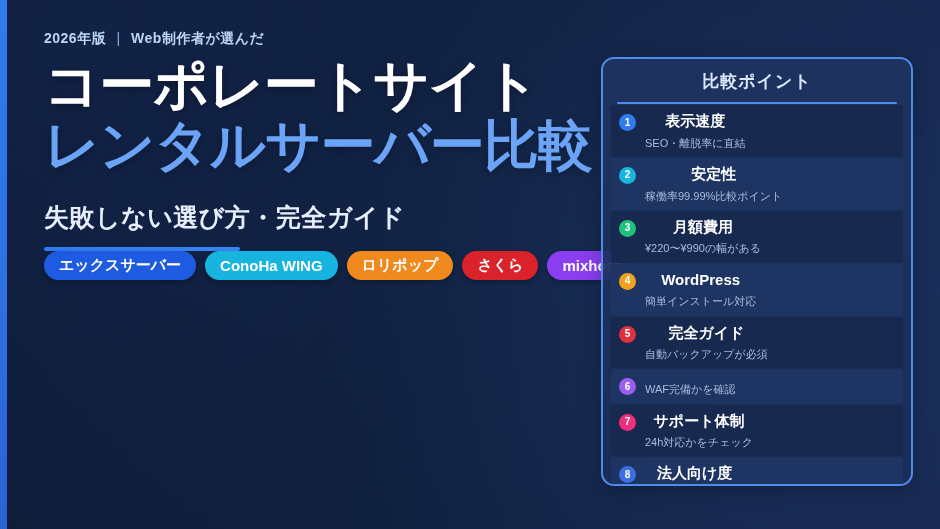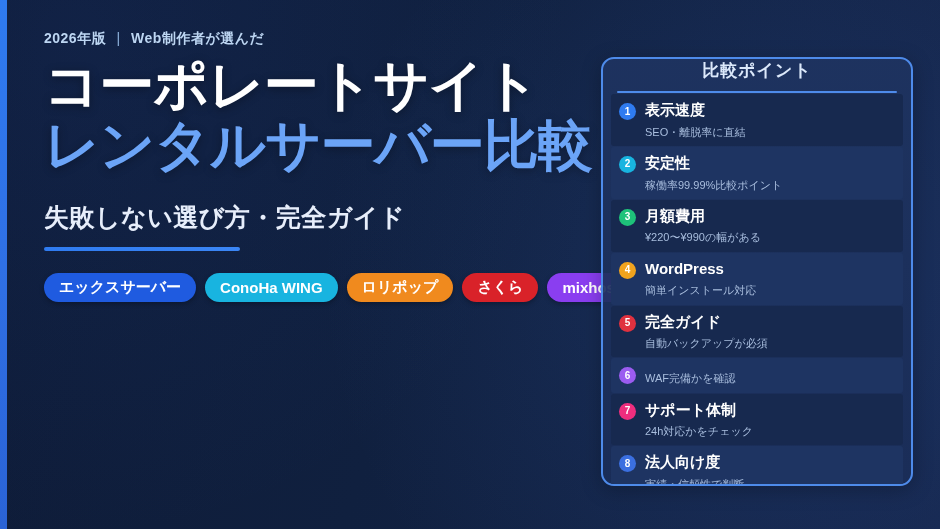"比較ポイント" .panel-head { padding: 0 14px 0 -> 11px 14px 0 }
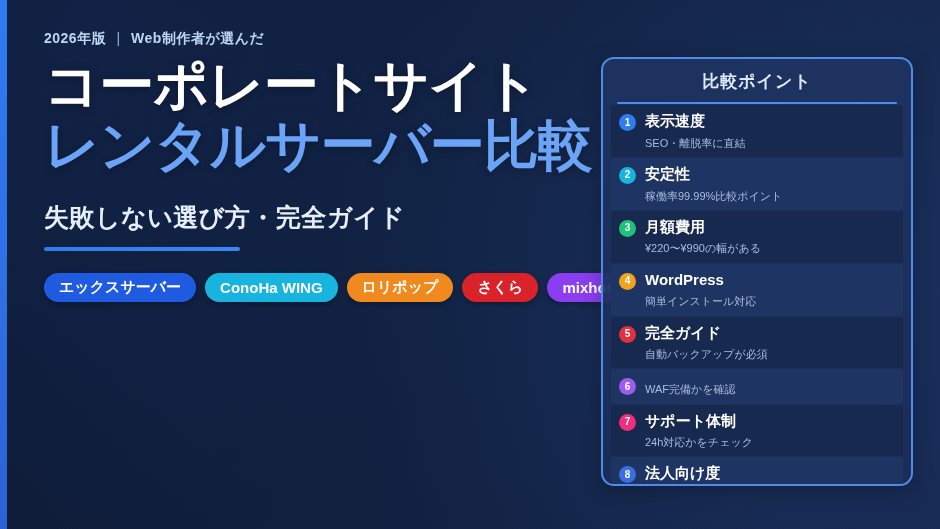"表示速度" .row-title { text-align: none -> center }
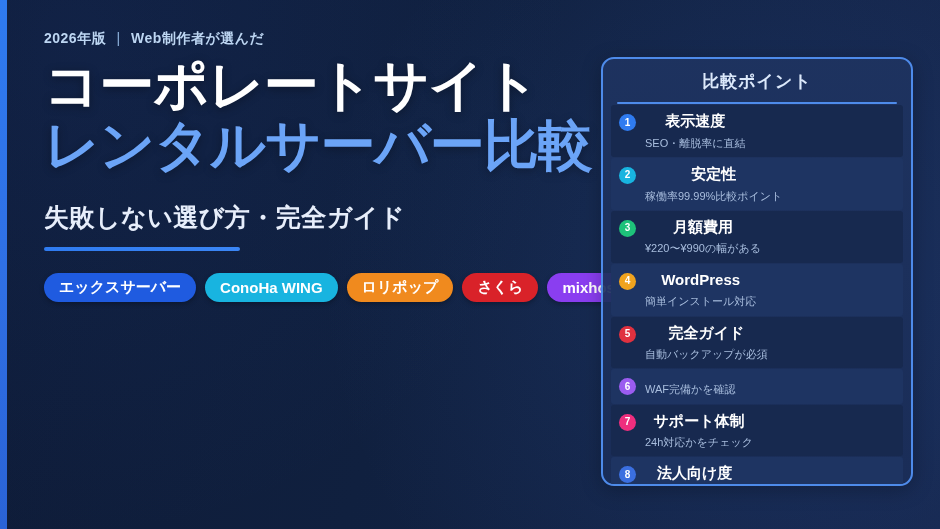"エックスサーバー" .pills { margin-top: 22px -> none }
